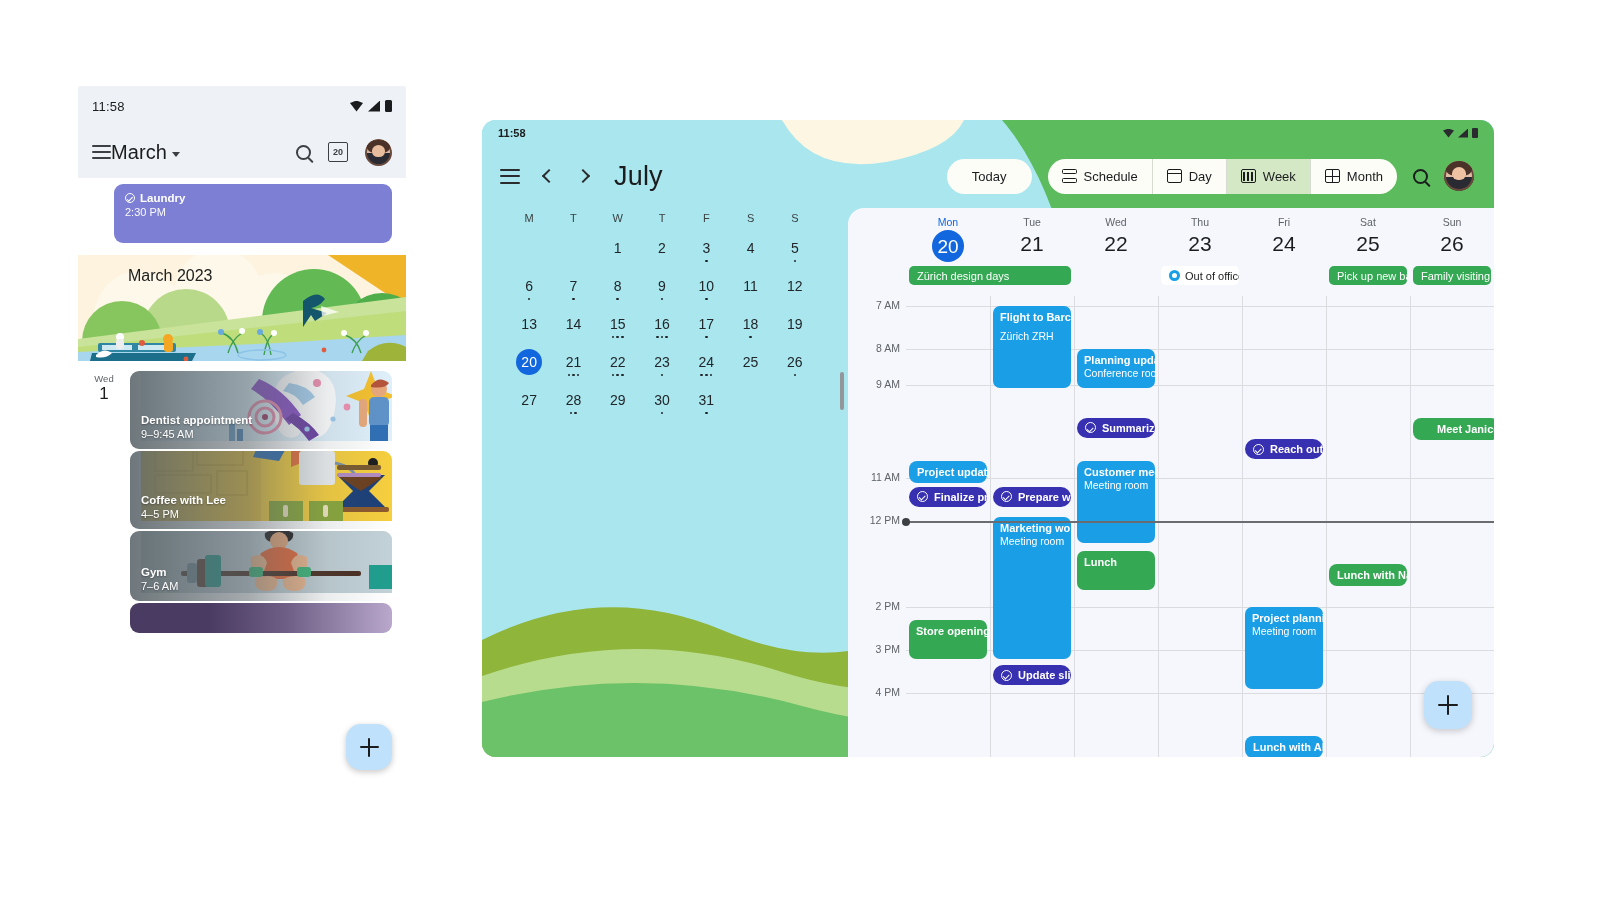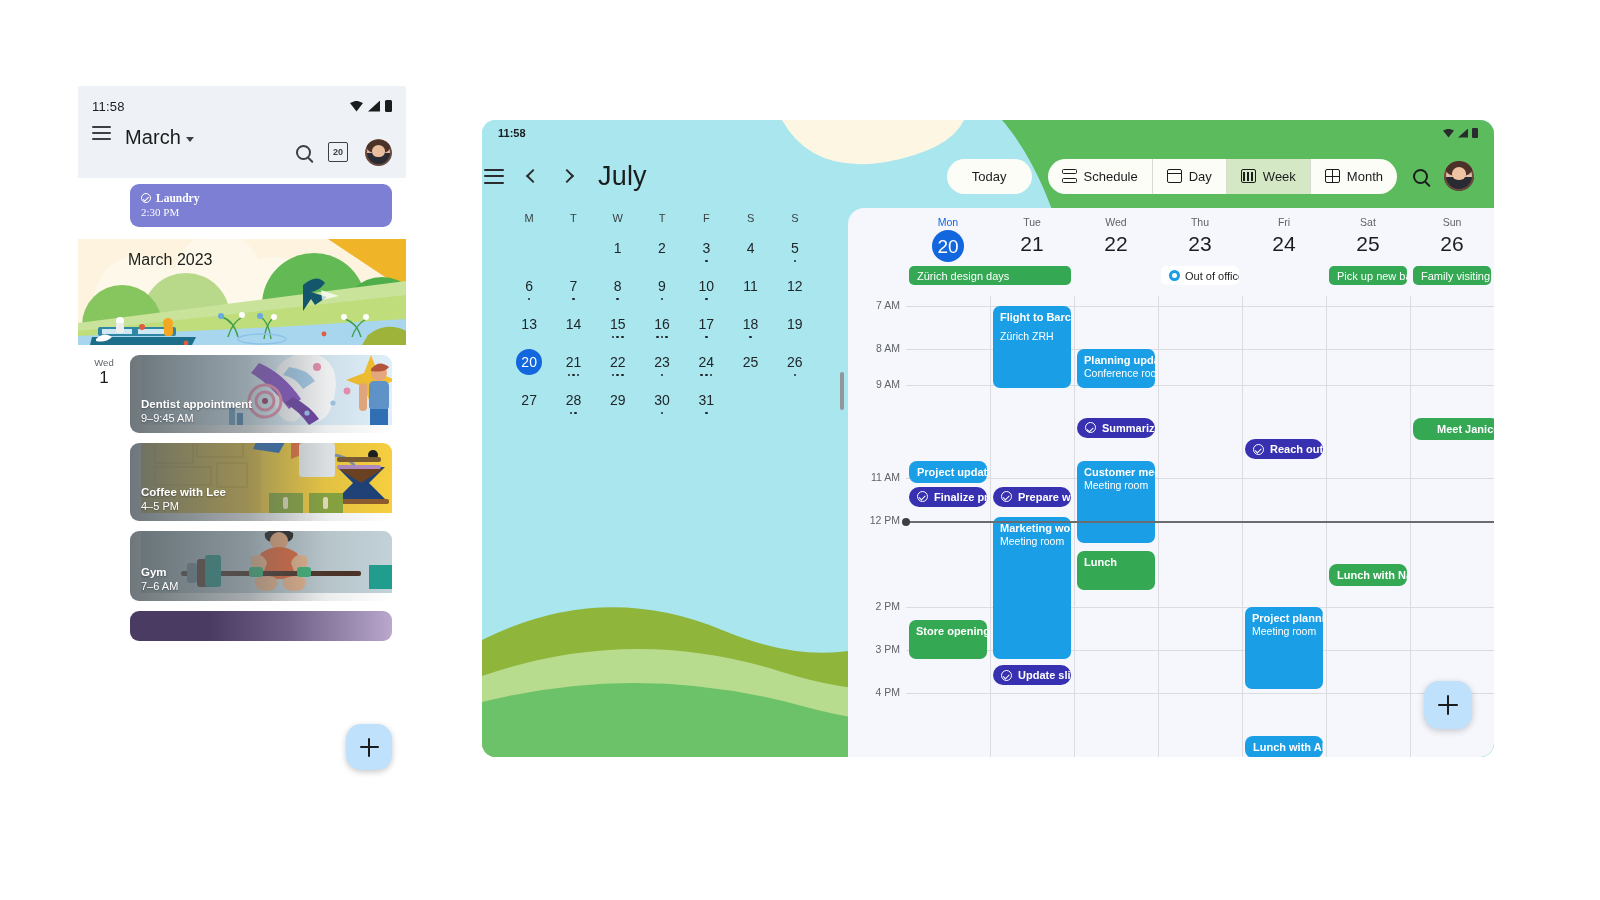"March" .ph-appbar { align-items: none -> center; gap: 14px -> none }
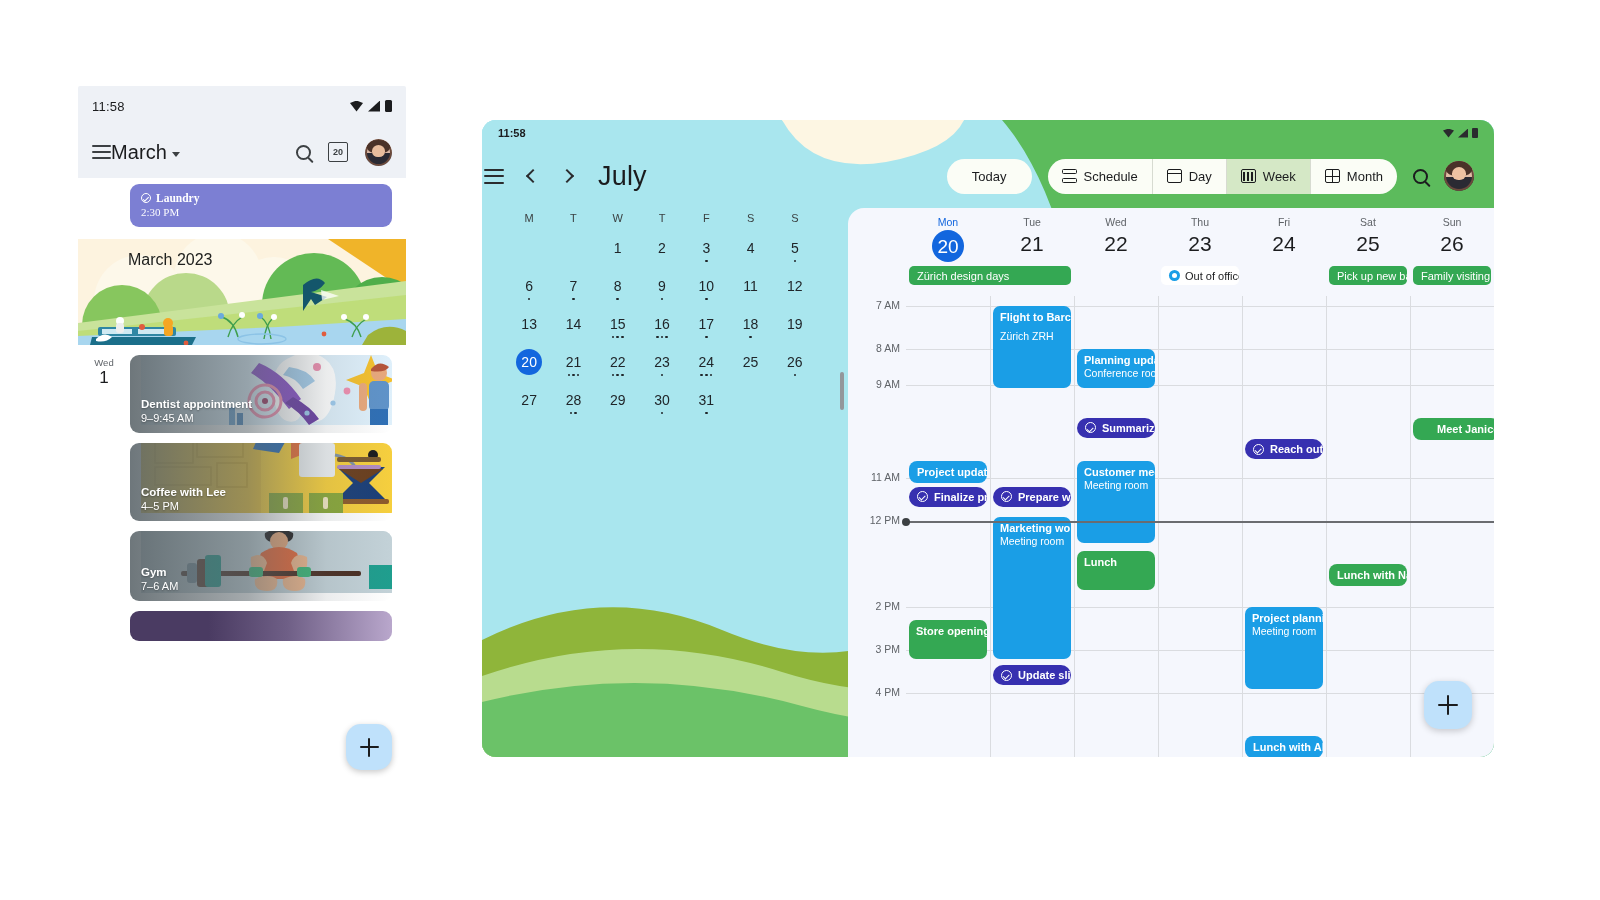"July" .tb-nav { padding-left: 2px -> 18px }
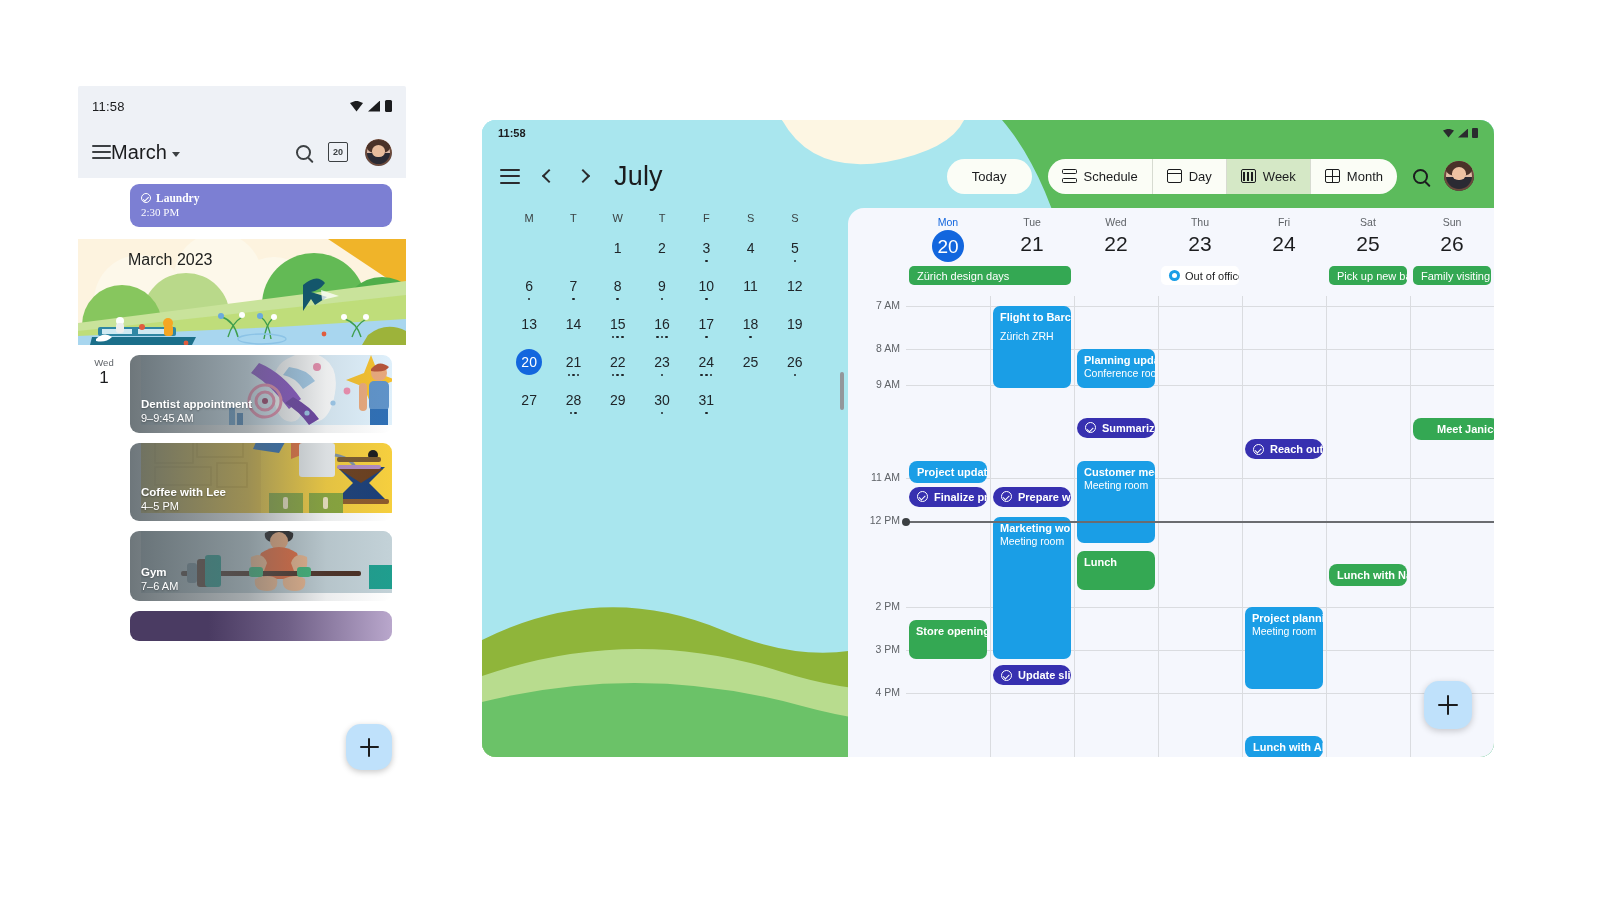"Laundry" .ph-chip { font-family: Liberation Serif, serif -> none; margin: 6px 14px 0 52px -> 6px 14px 0 36px; padding: 7px 11px 8px -> 7px 11px 24px }
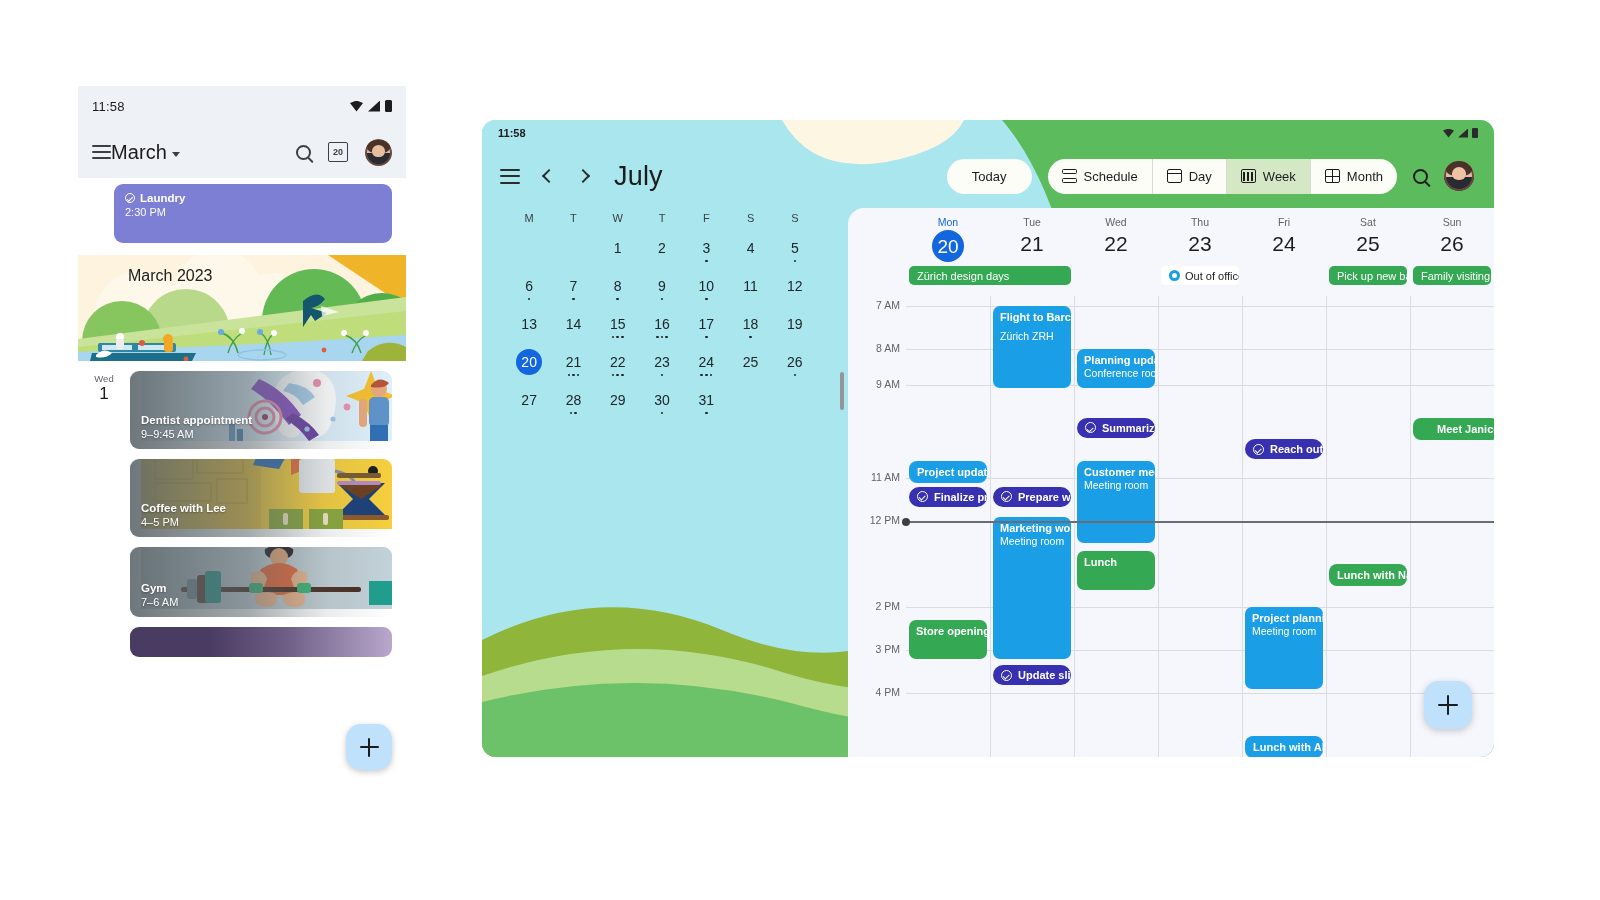"Dentist appointment" .ev-img { margin-bottom: 10px -> 2px }
